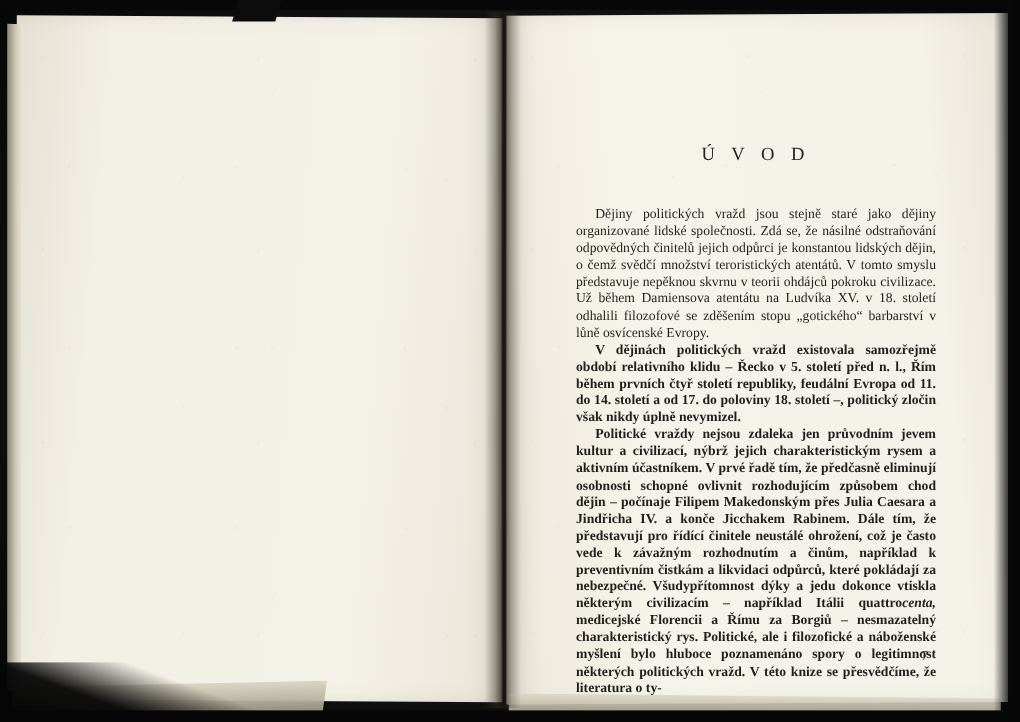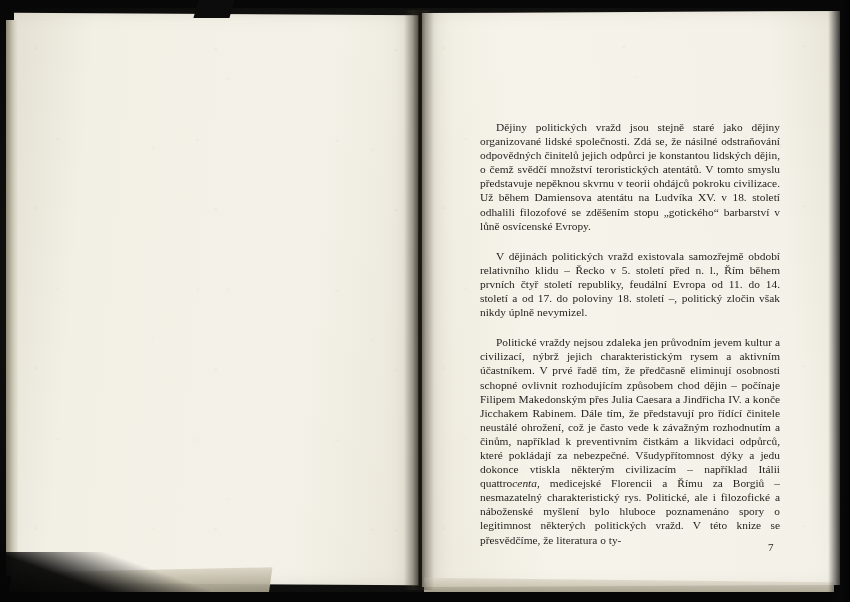"Ú V O D" h1.chapter-title { html: none -> <h1>Ú V O D</h1> }
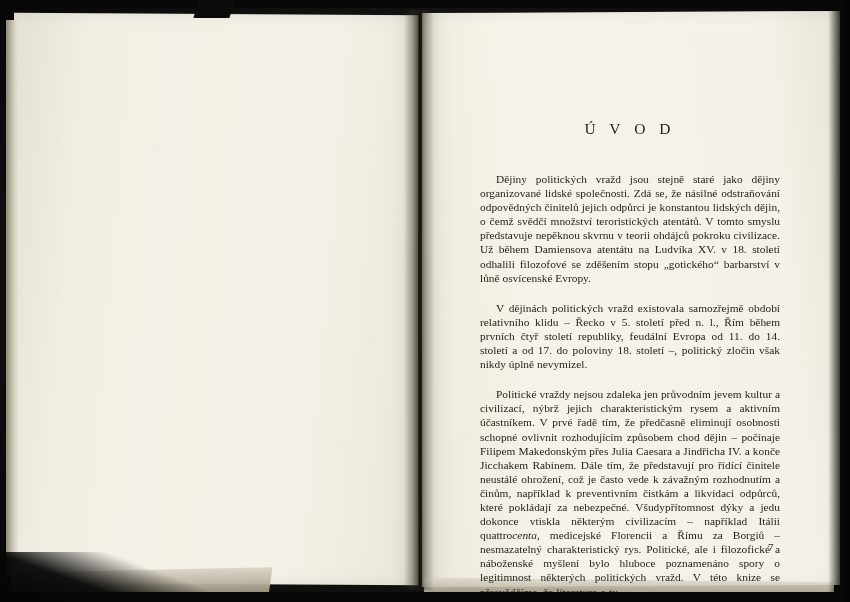"V dějinách politických vražd existovala" .para + .para { font-weight: none -> bold; margin-top: 16px -> 0 }
